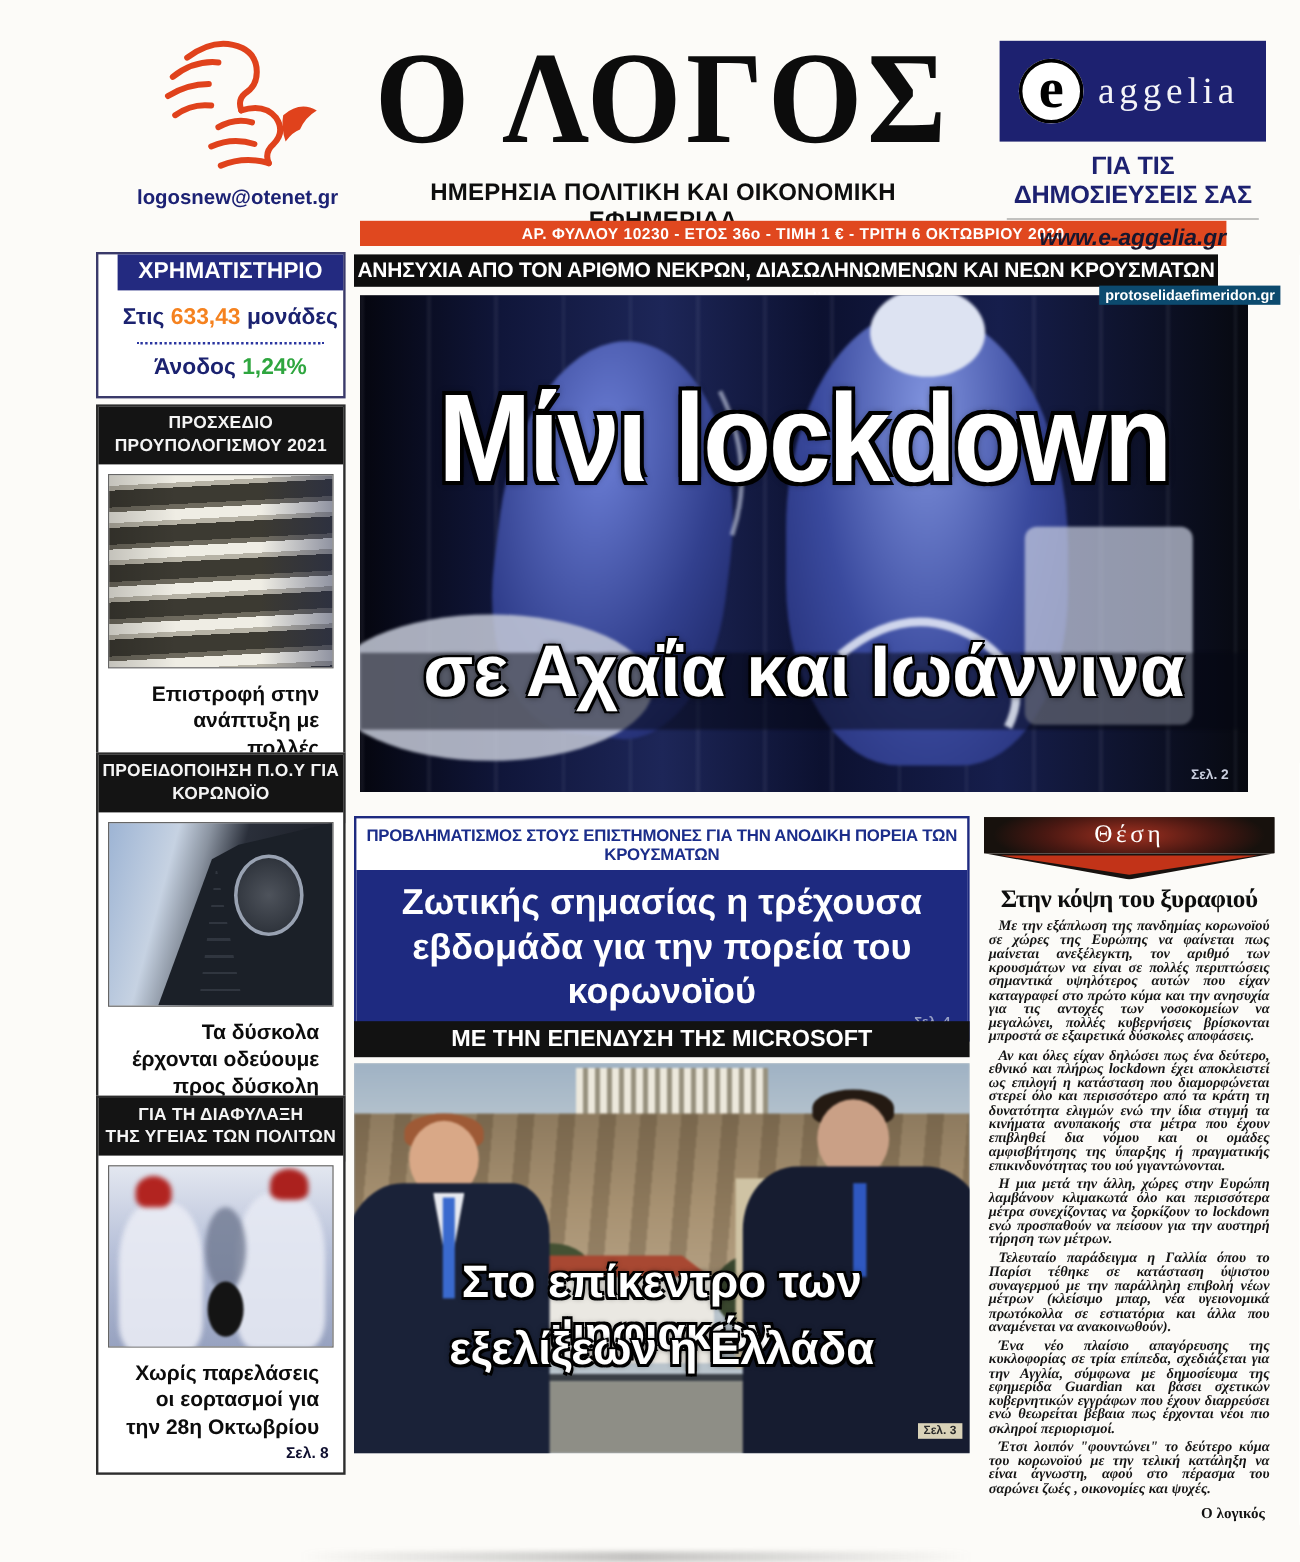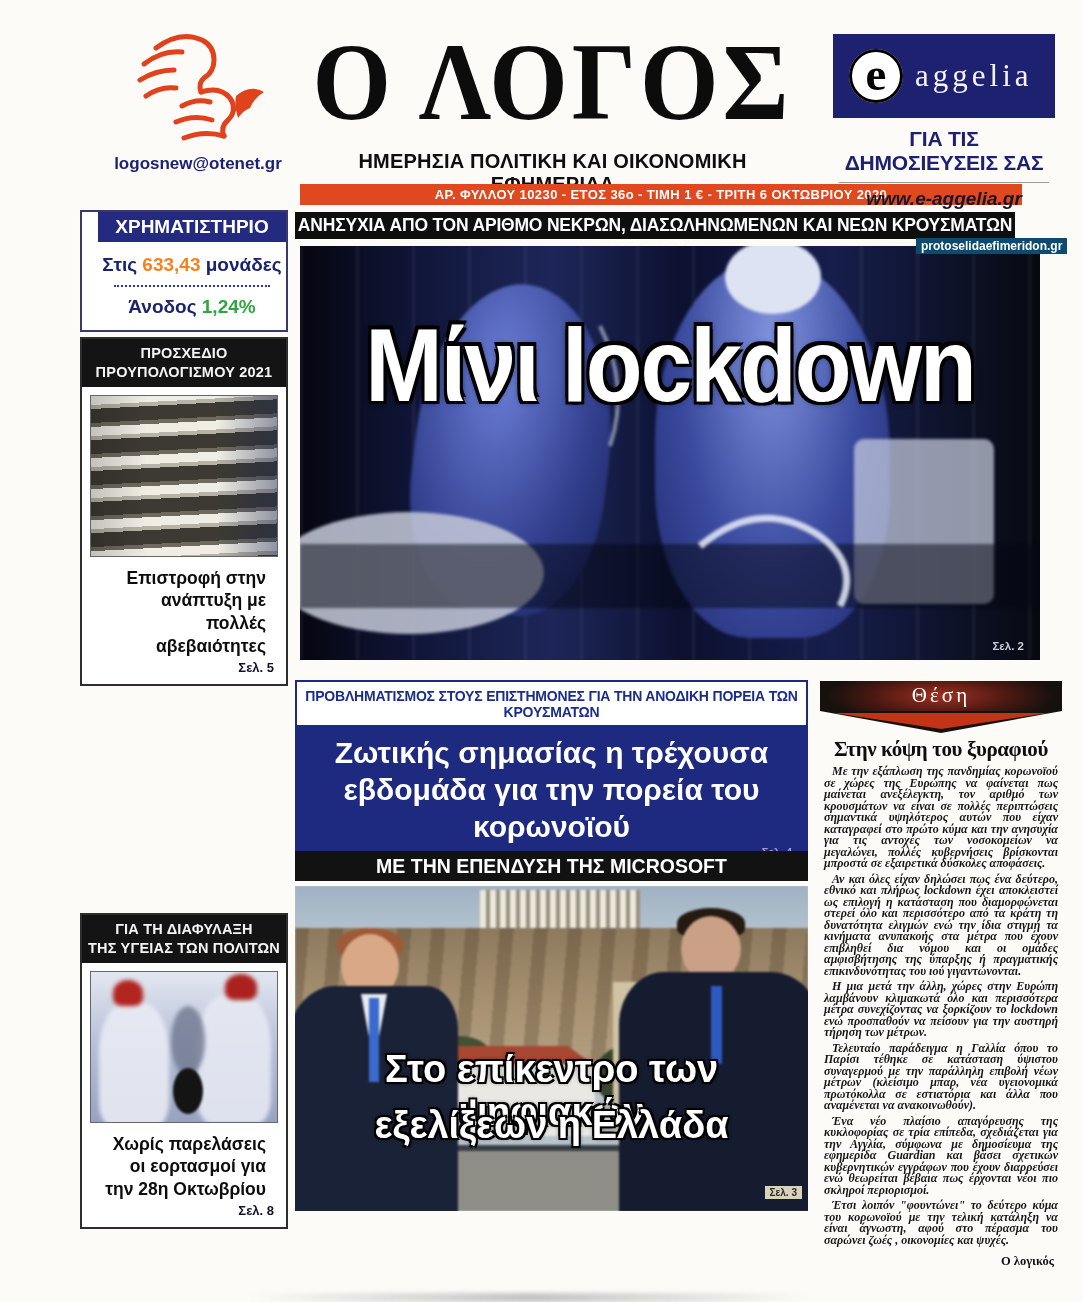"σε Αχαΐα και Ιωάννινα" div.lead-h2 { html: none -> <div>σε Αχαΐα και Ιωάννινα</div> }
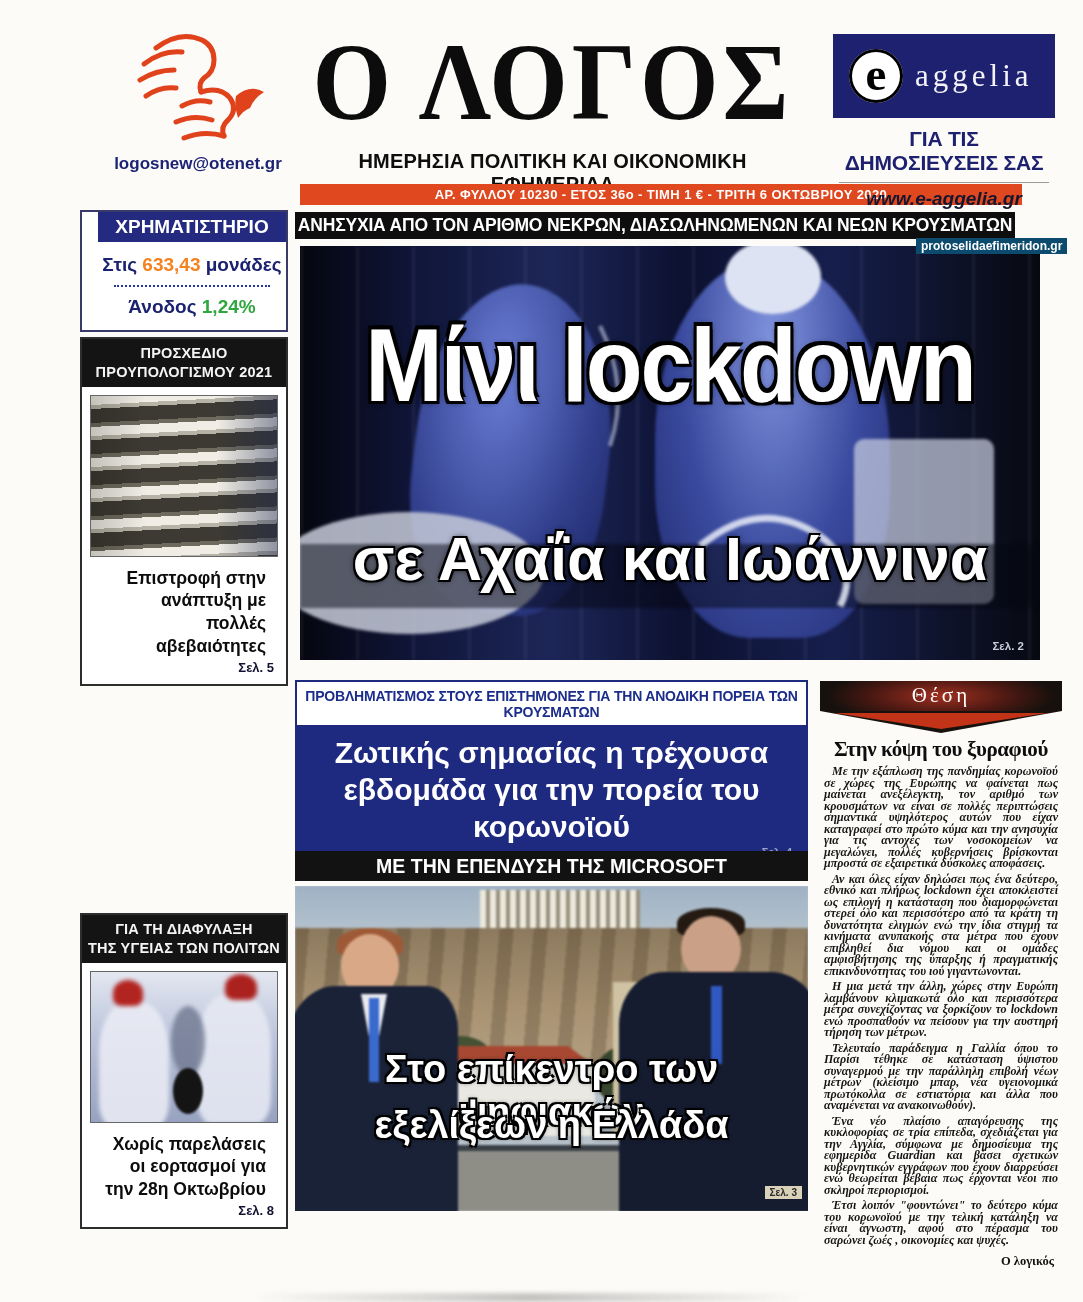"ΠΡΟΕΙΔΟΠΟΙΗΣΗ Π.Ο.Υ ΓΙΑ ΚΟΡΩΝΟΪΟ" div.sbox { html: none -> <div> <div>ΠΡΟΕΙΔΟΠΟΙΗΣΗ Π.Ο.Υ ΓΙΑ ΚΟΡΩΝΟΪΟ</div> <div> <div></div> <div></div> <div></div> </div> <div>Τα δύσκολα έρχονται οδεύουμε προς δύσκολη περίοδο</div> <div>Σελ. 6</div> </div> }
